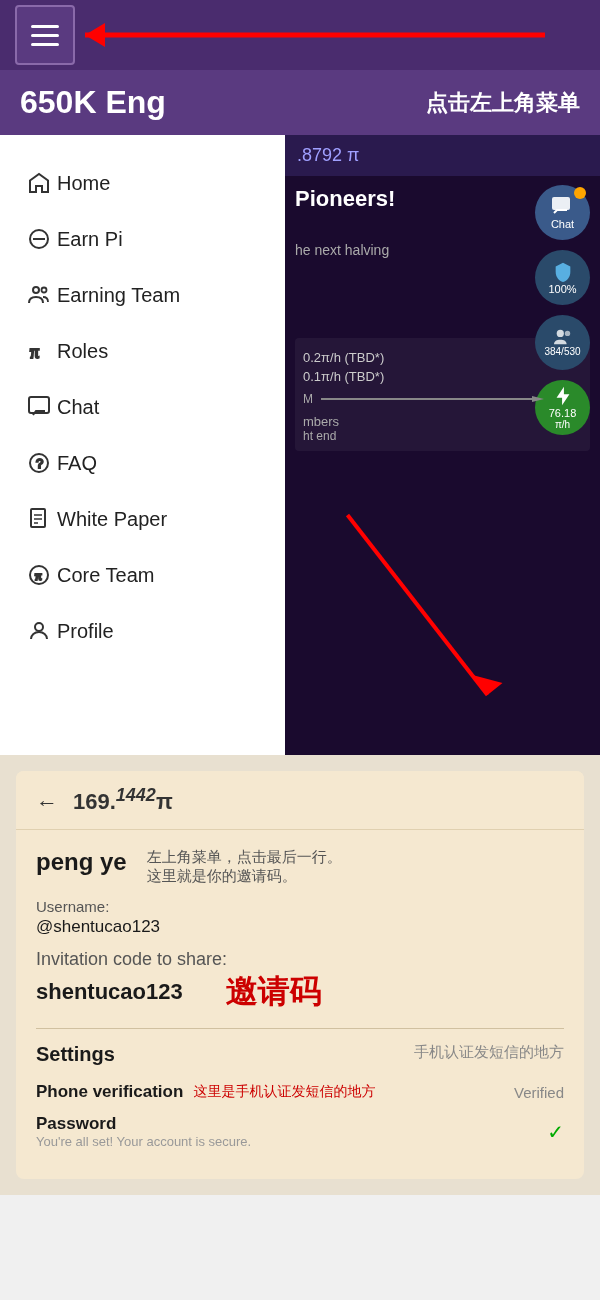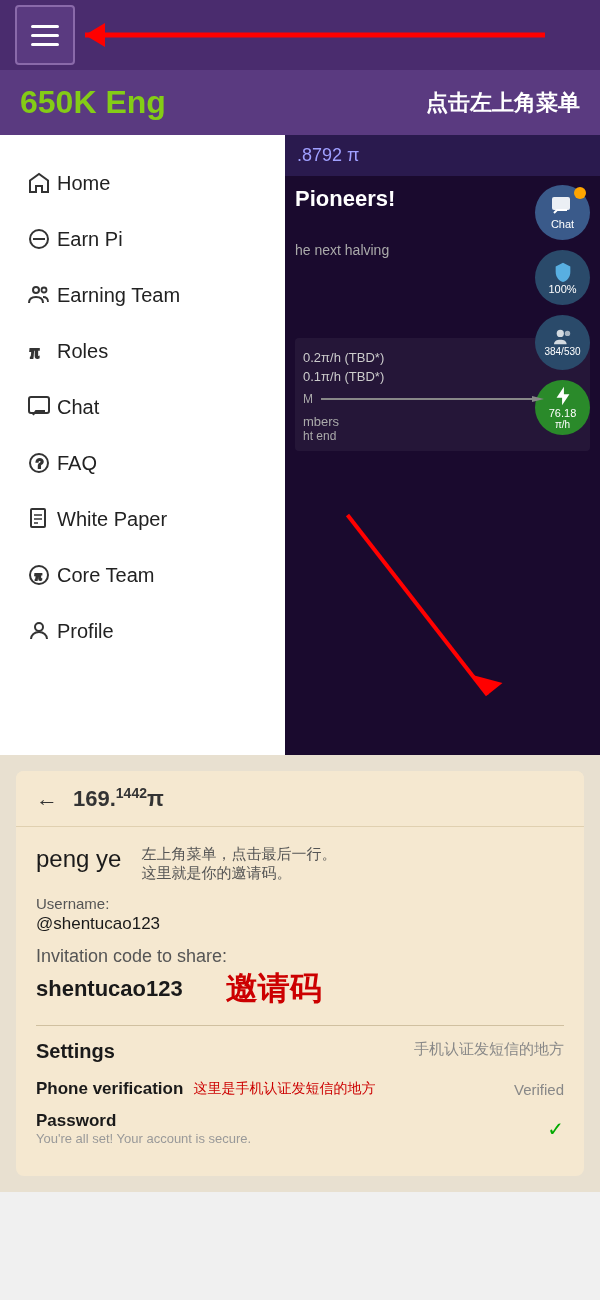"650K Eng" .title-text { color: #84cc16 -> #ffffff }
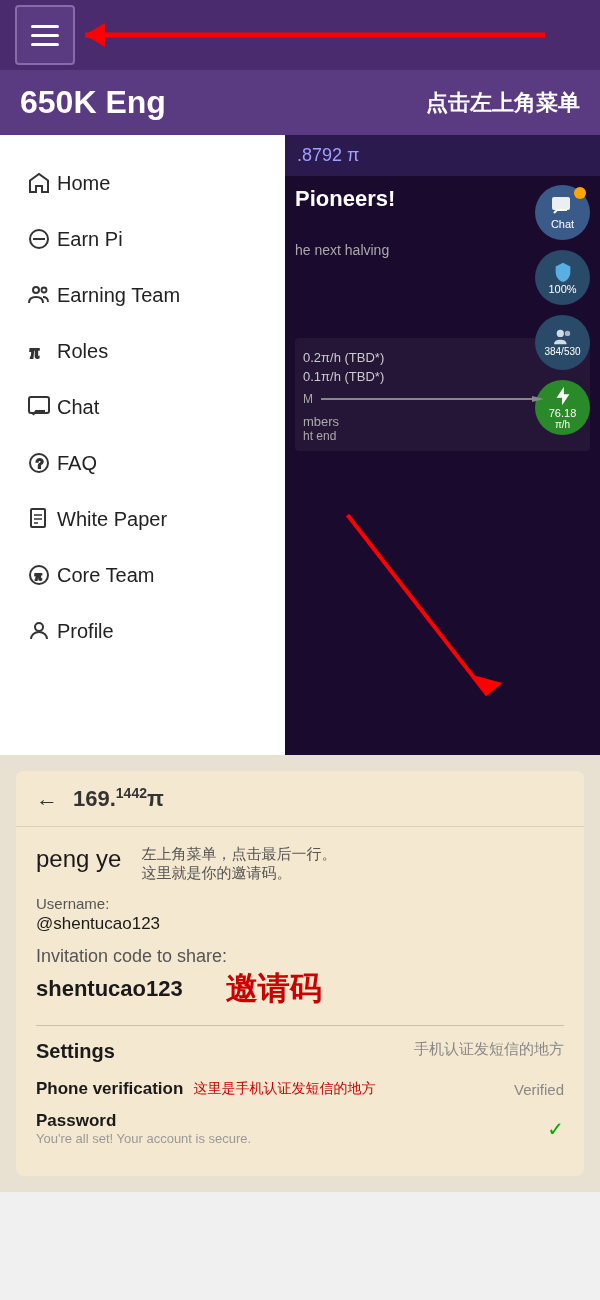"1442" sup { font-size: 14px -> 18px; font-style: none -> italic }
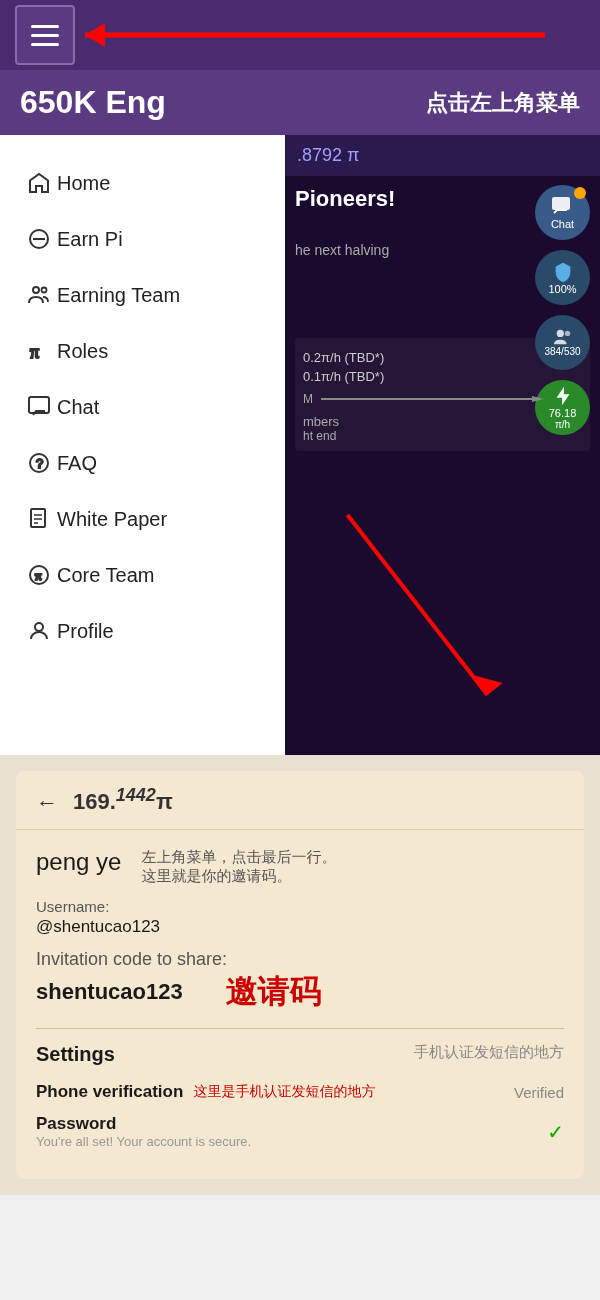"peng ye" .user-name { font-weight: normal -> bold }
